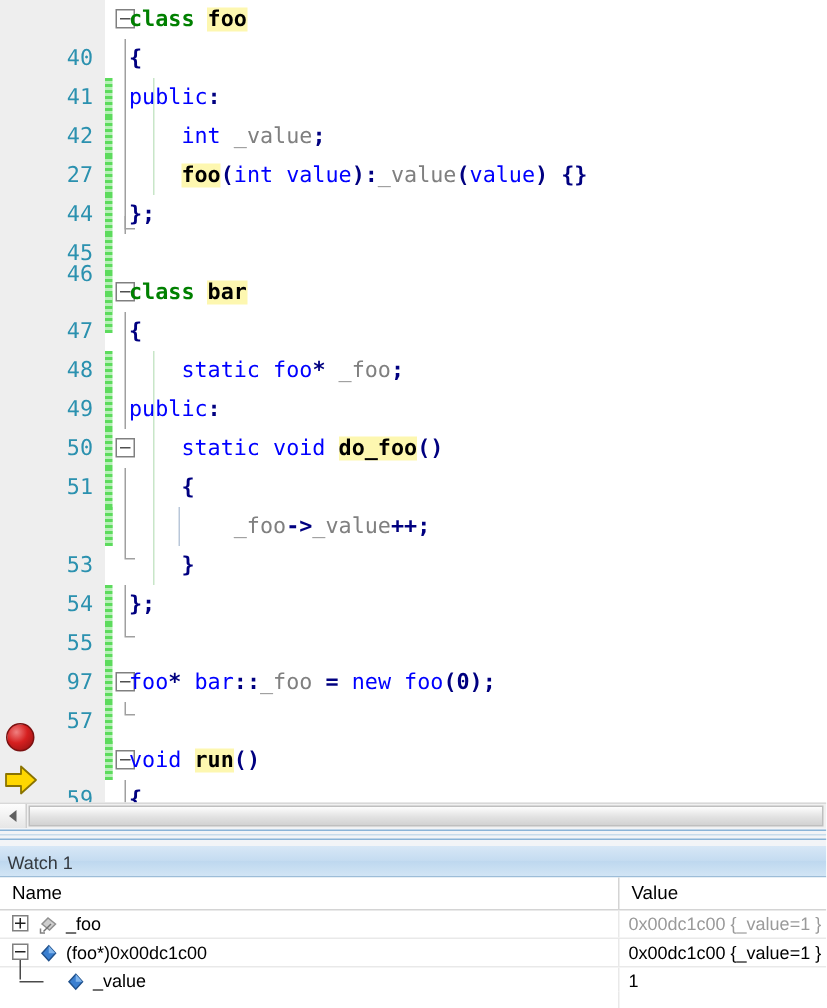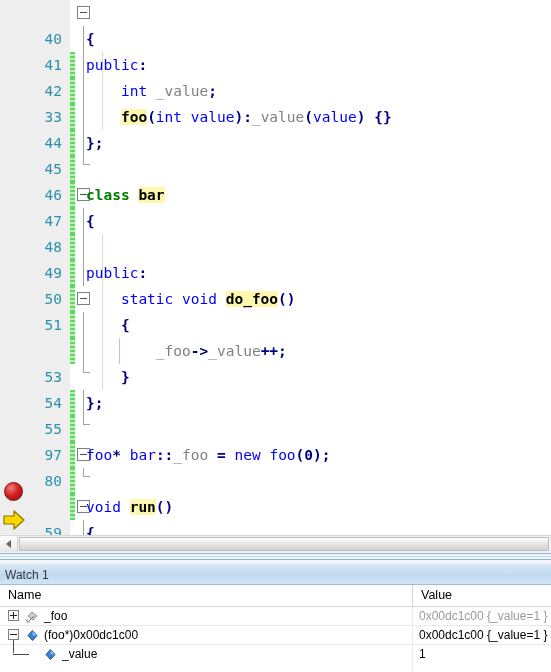"class foo" span.codetext { html: none -> <span><span>class</span> <span>foo</span></span> }
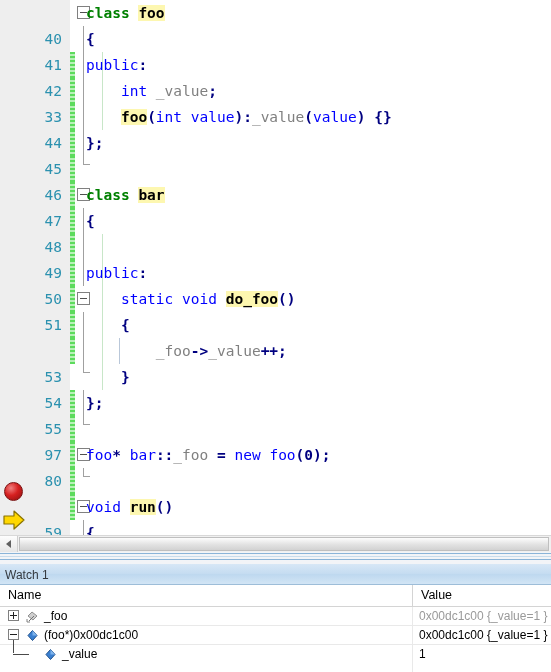"33" span.ln { text: 33 -> 27 }
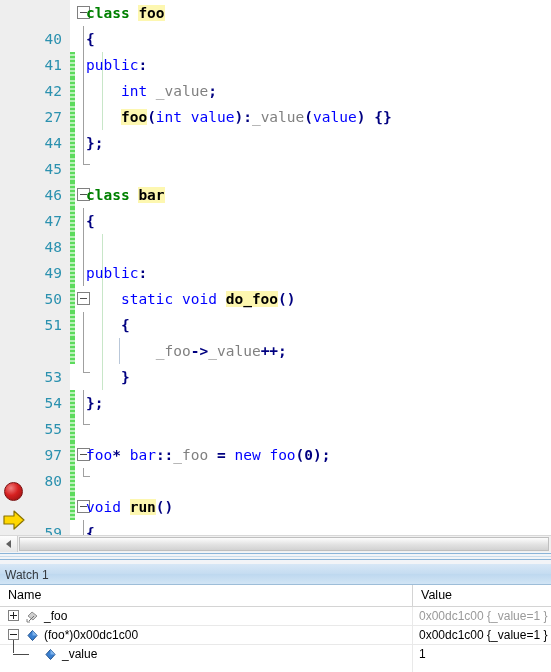"46" div.code-line { top: 156px -> 144px }
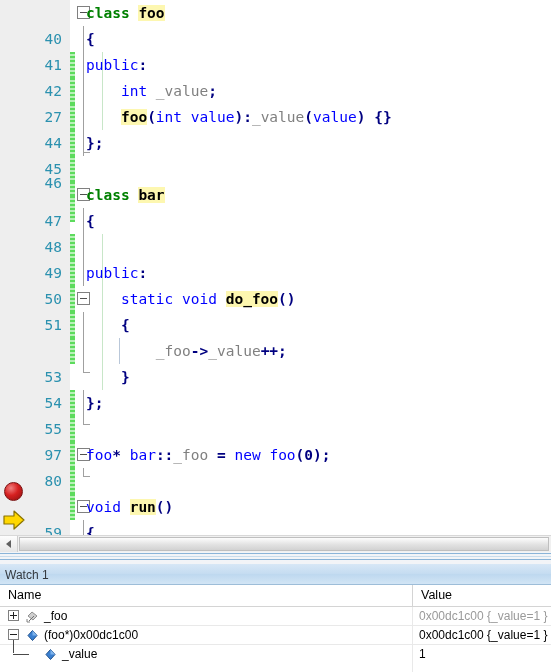"static foo* _foo;" span.codetext { html: none -> <span> <span>static</span> <span>foo</span><span>*</span> <span>_foo</span><span>;</span></span> }
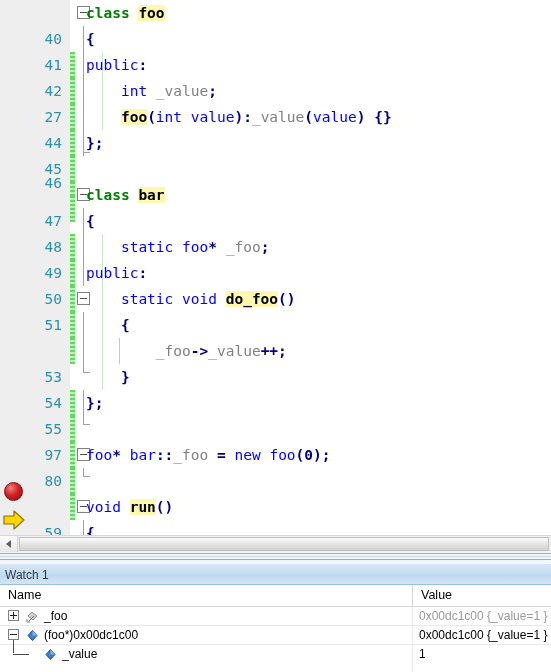"80" span.ln { text: 80 -> 57 }
